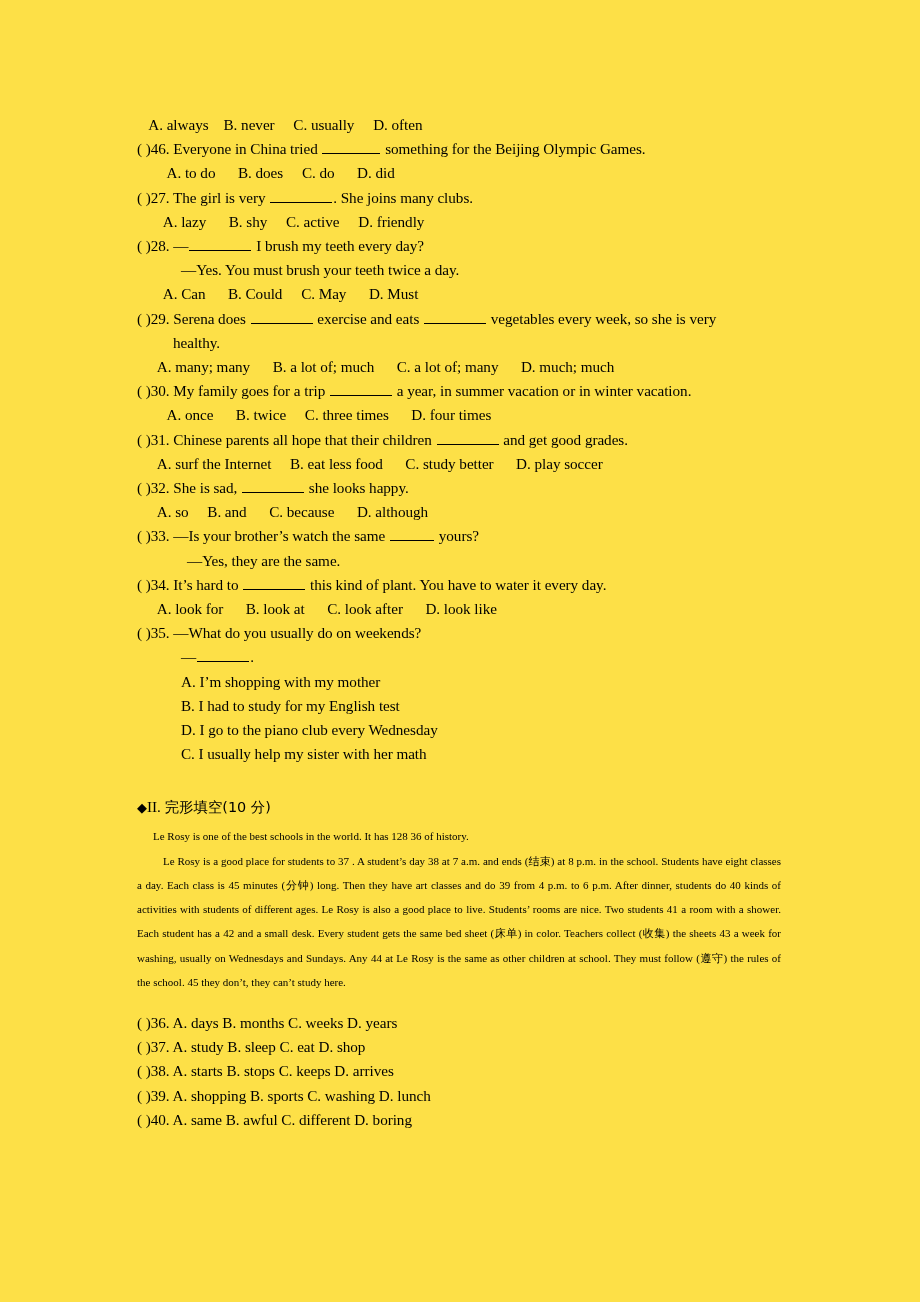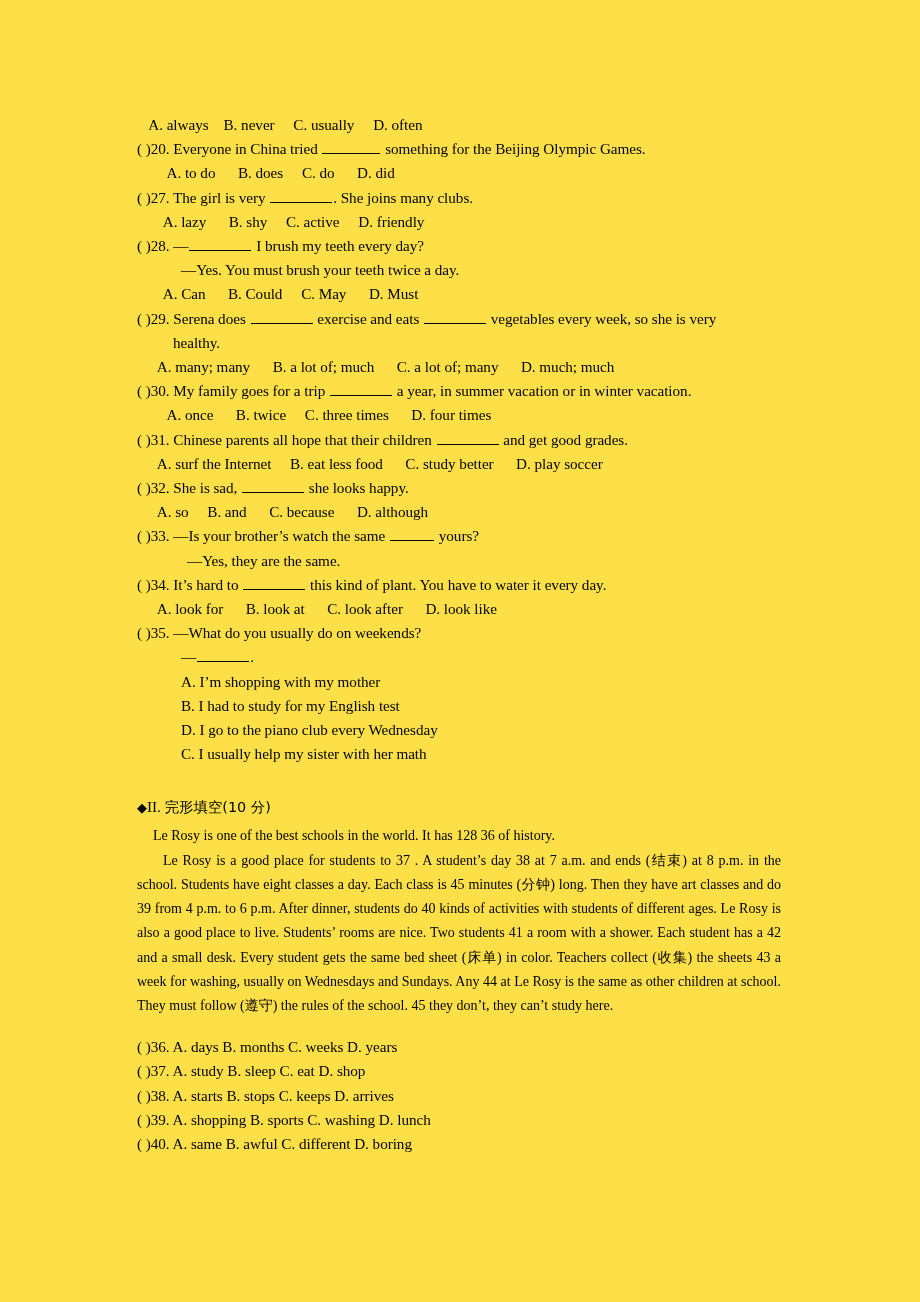"( )20. Everyone in China" span { text: 20 -> 46 }
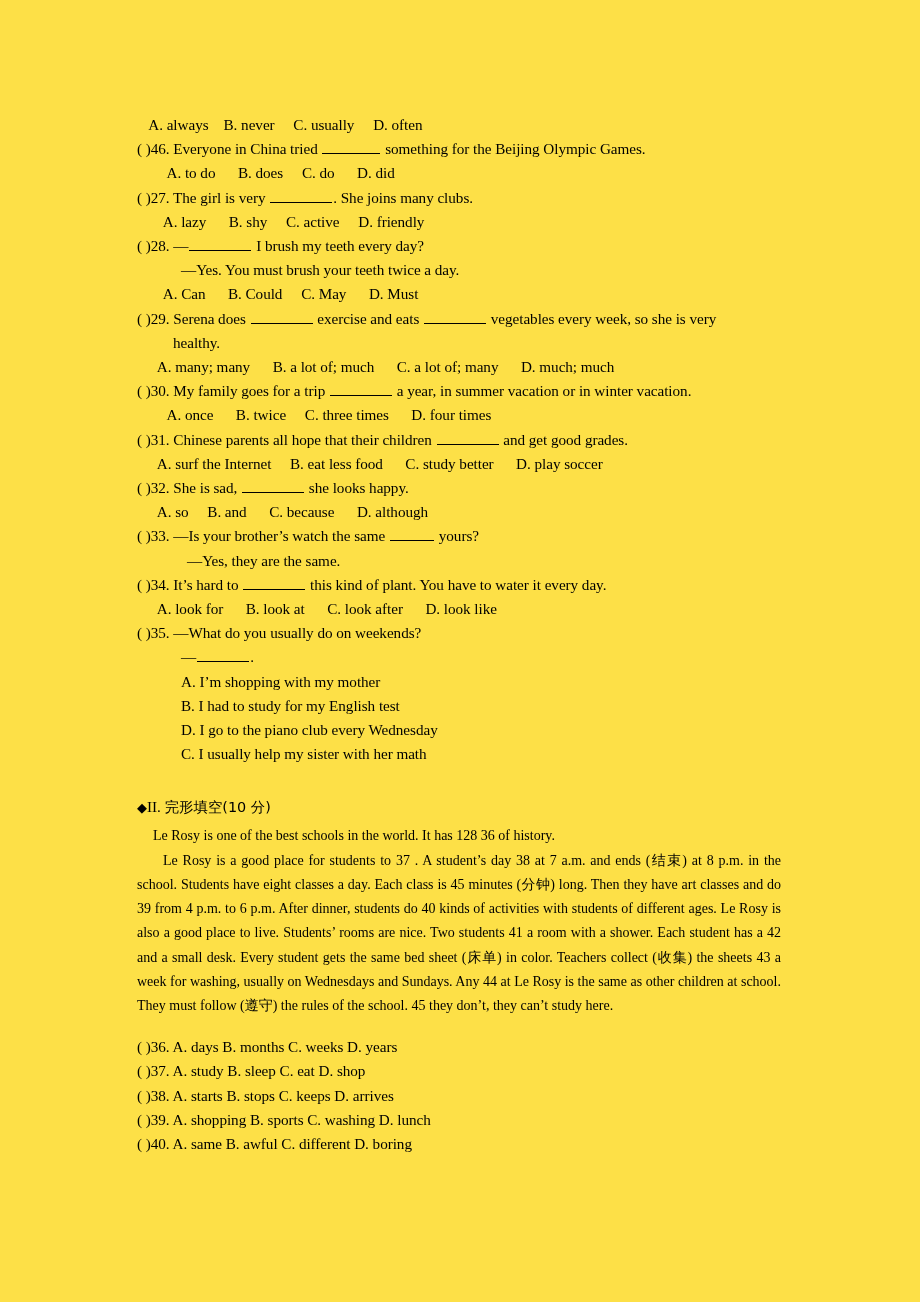"Le Rosy is one of" .para { font-size: 14px -> 11px }
